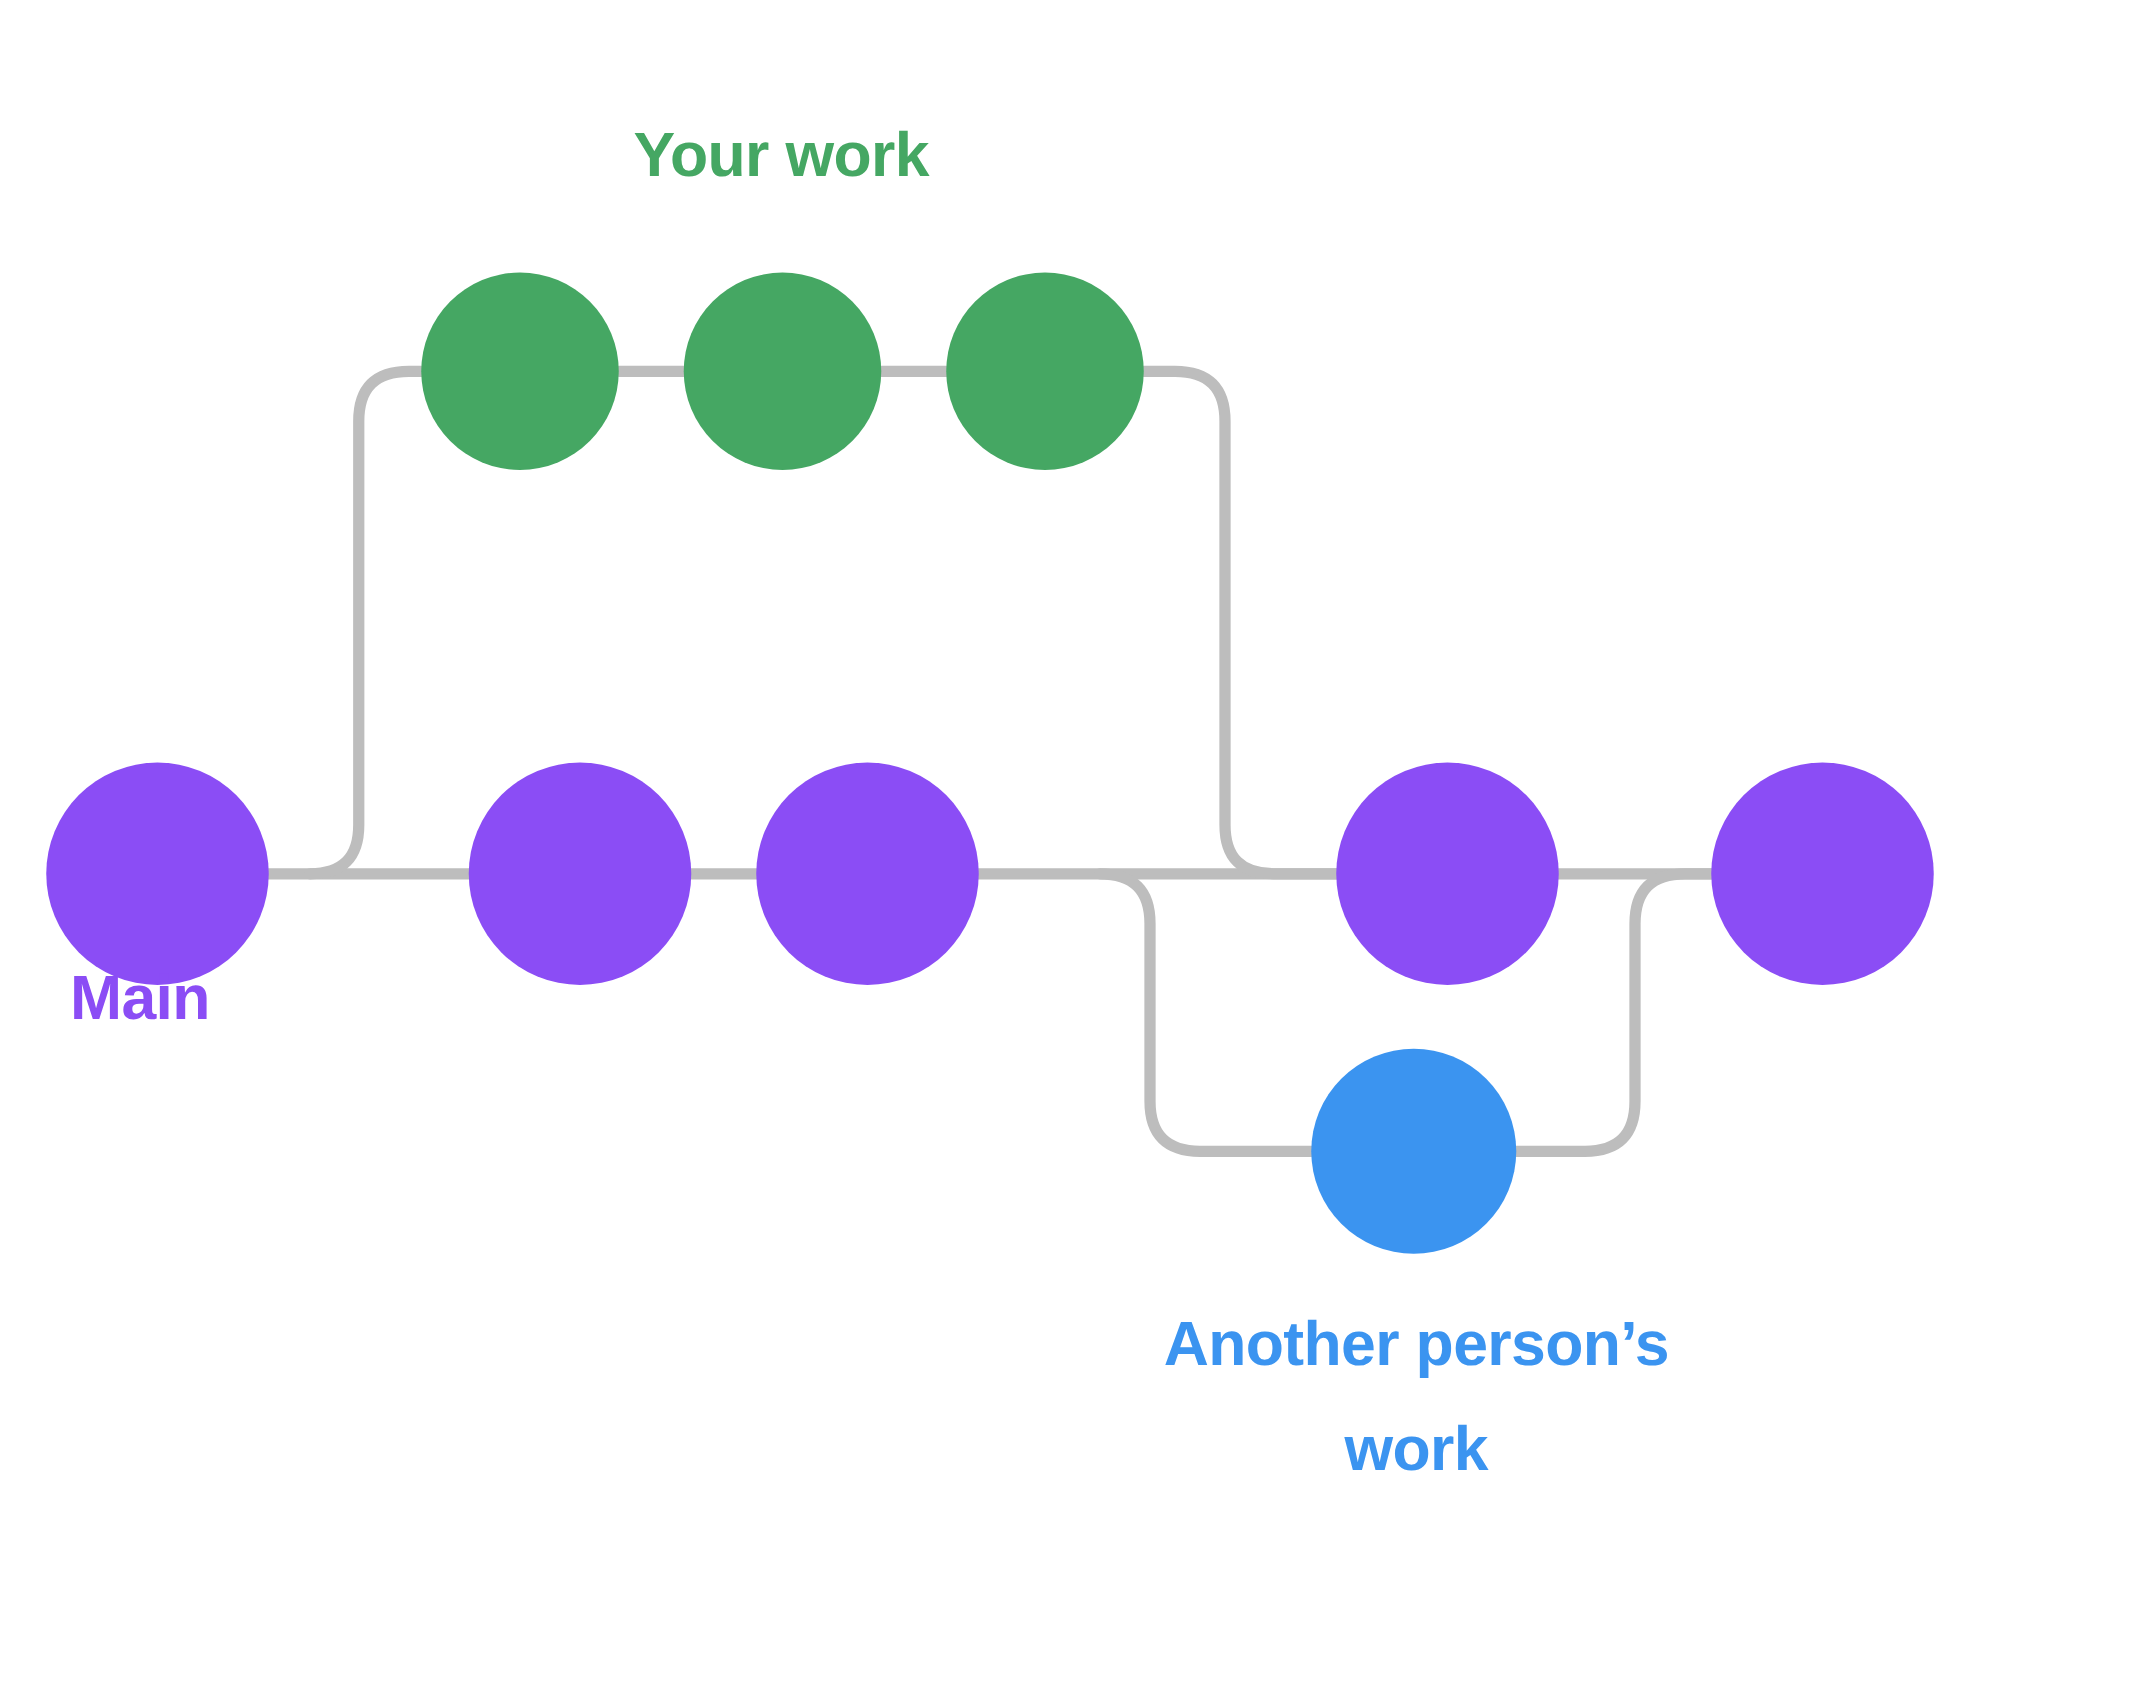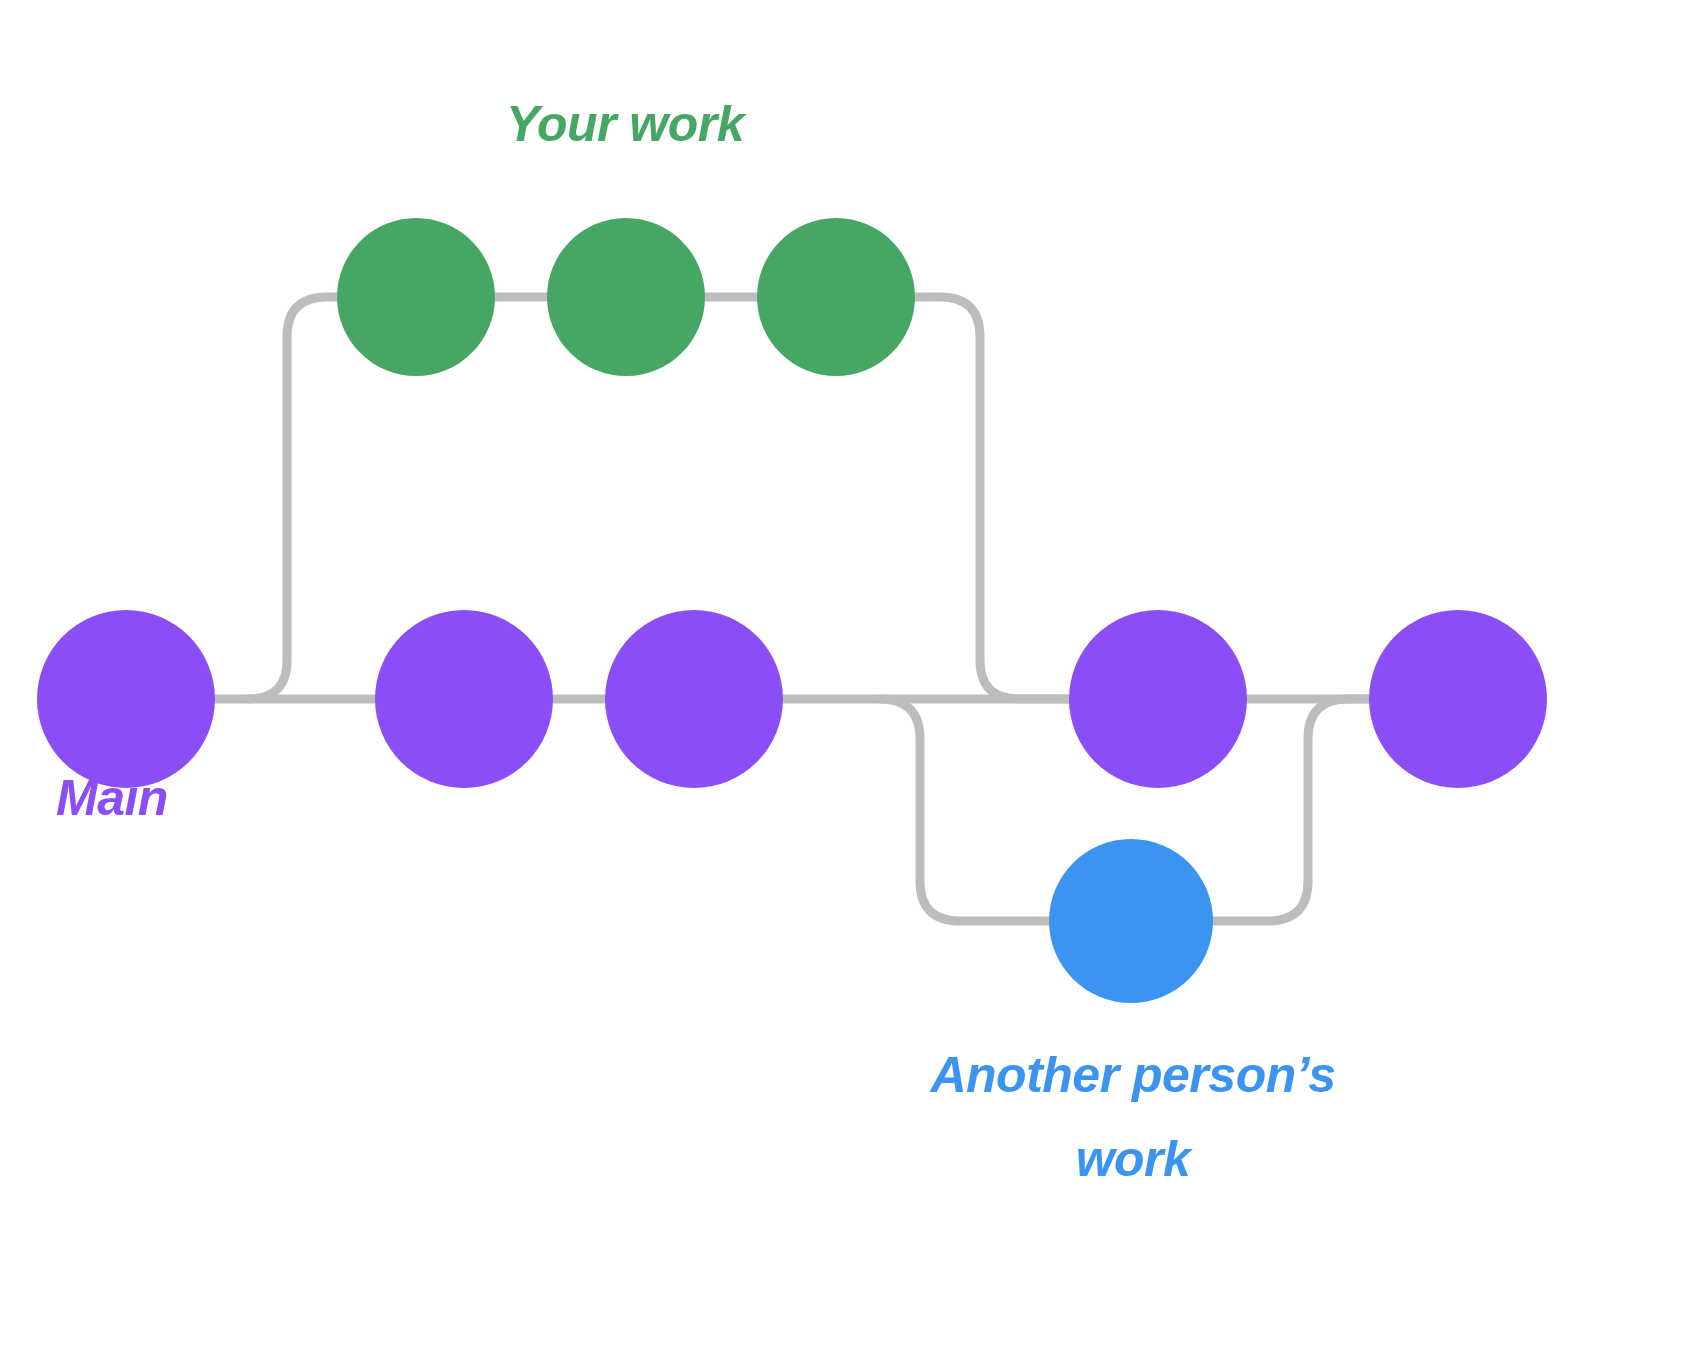"Your work" #diagram-root { font-style: italic -> none }
